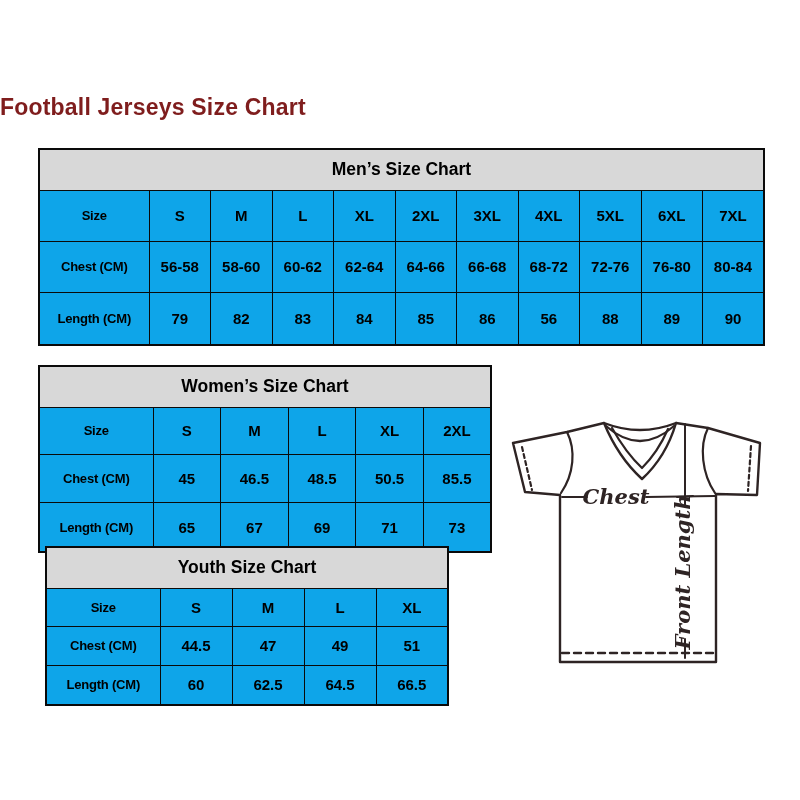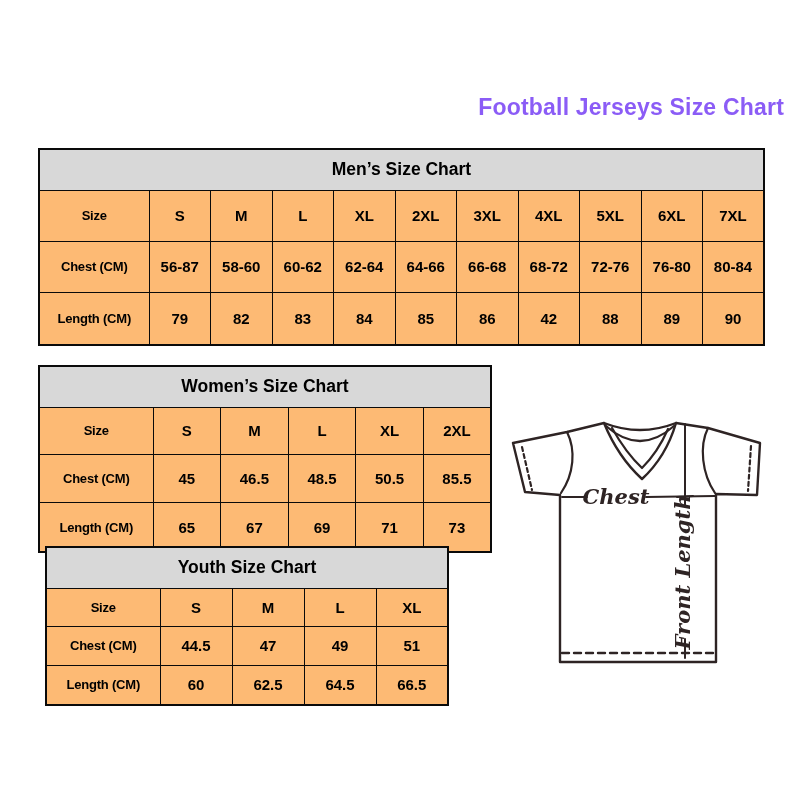"Football Jerseys Size Chart" .page-title { color: #8b5cf6 -> #7f1d1d; text-align: right -> left }
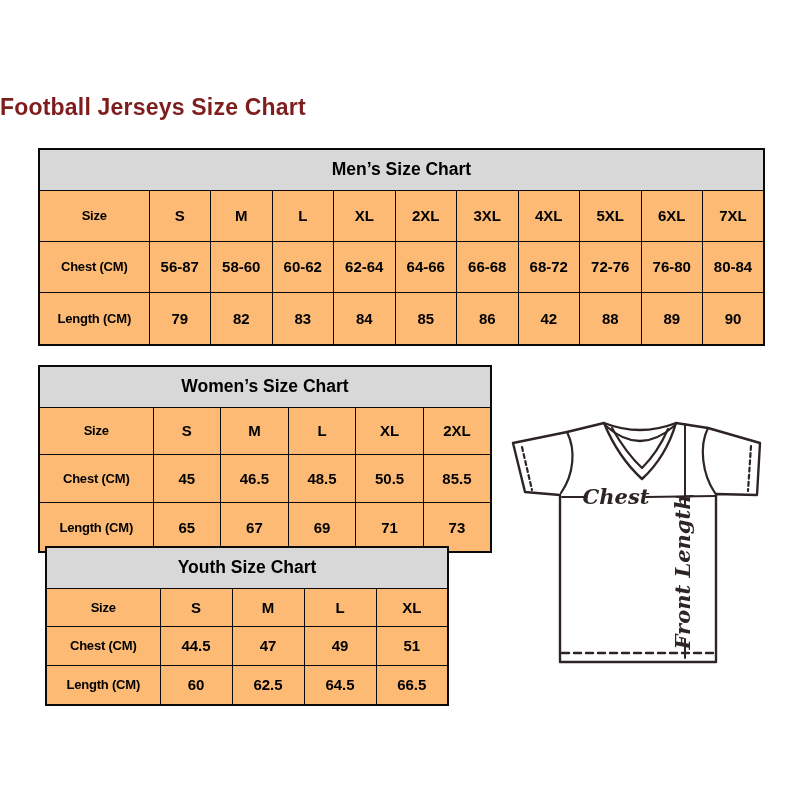"Men’s Size Chart" table.size-table { background: #fdba74 -> #0ea5e9 }
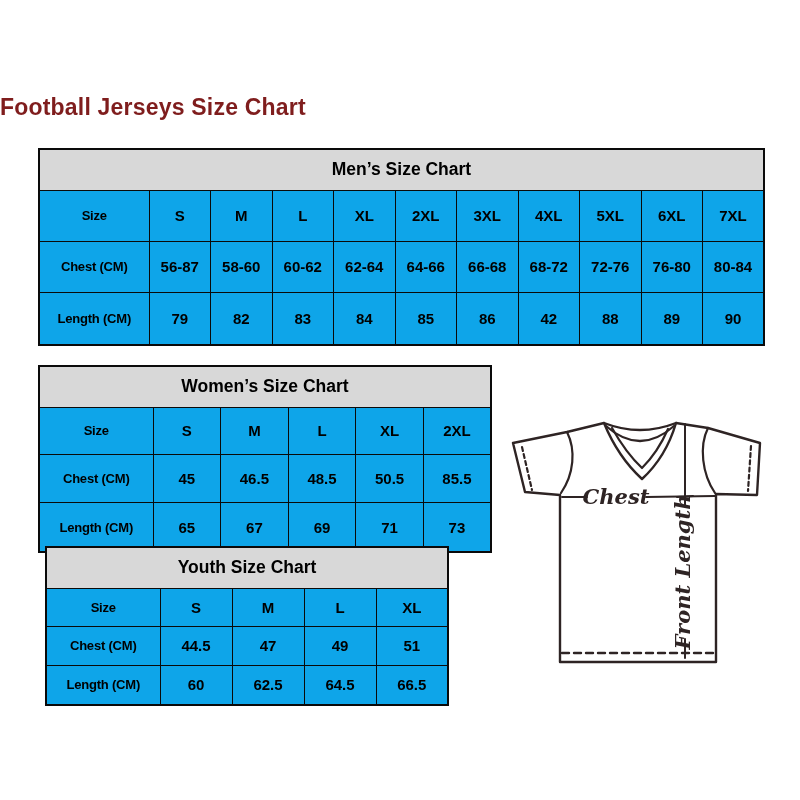"56-87" td { text: 56-87 -> 56-58 }
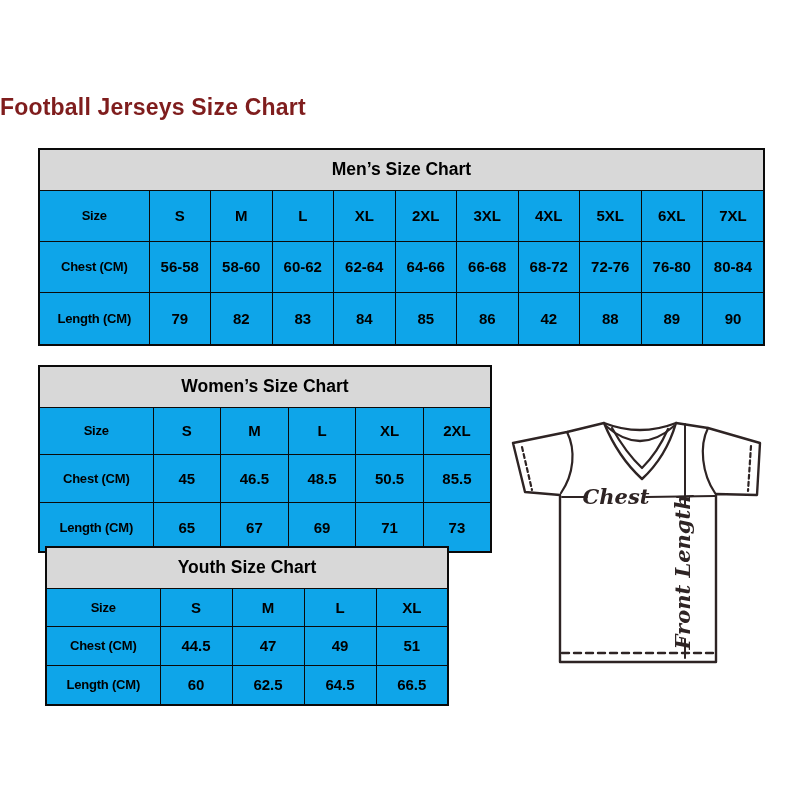"42" td { text: 42 -> 56 }
